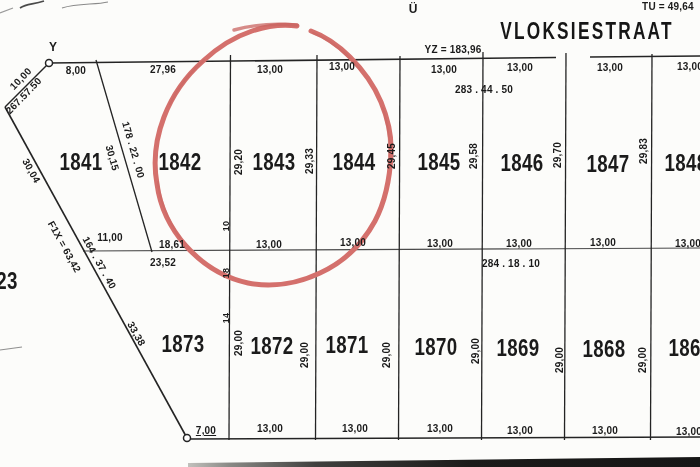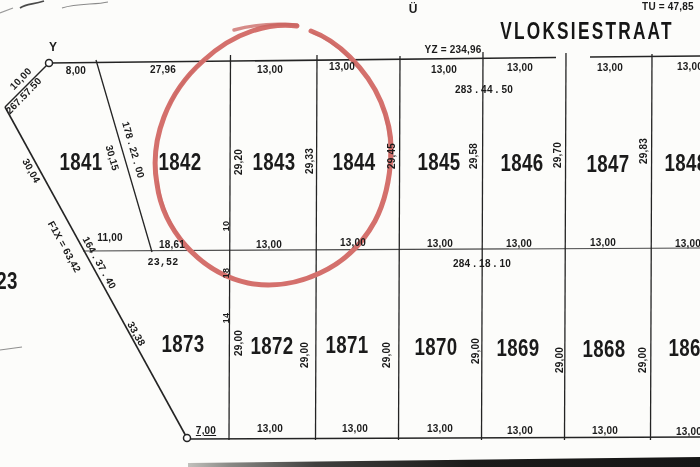"TU = 47,85" div.mk { text: 47,85 -> 49,64 }
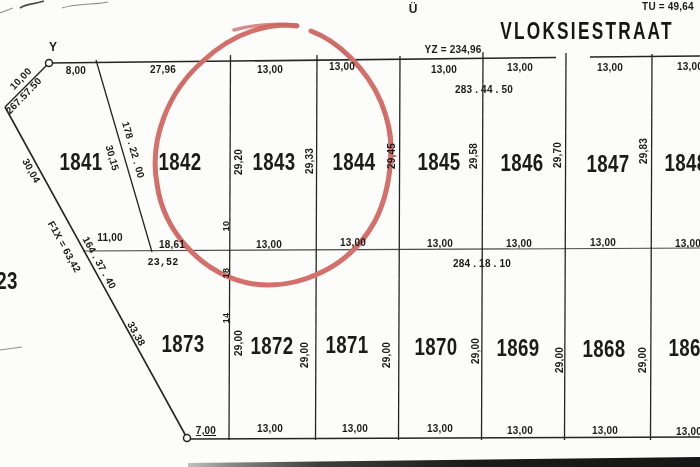"YZ = 234,96" div.mk { text: 234,96 -> 183,96 }
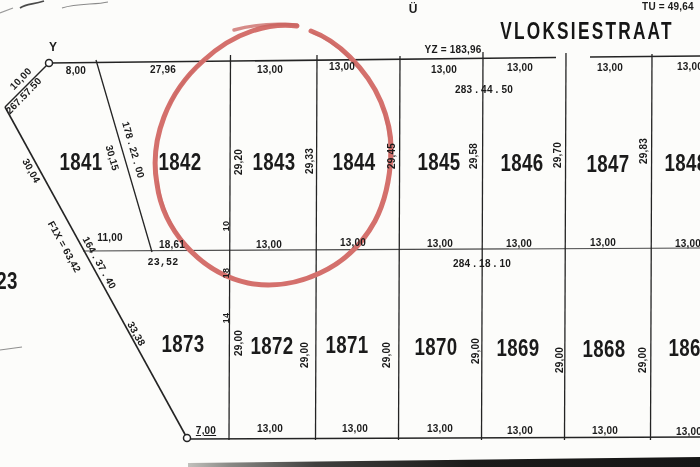"23,52" div.lbl { font-family: Liberation Mono, monospace -> none }
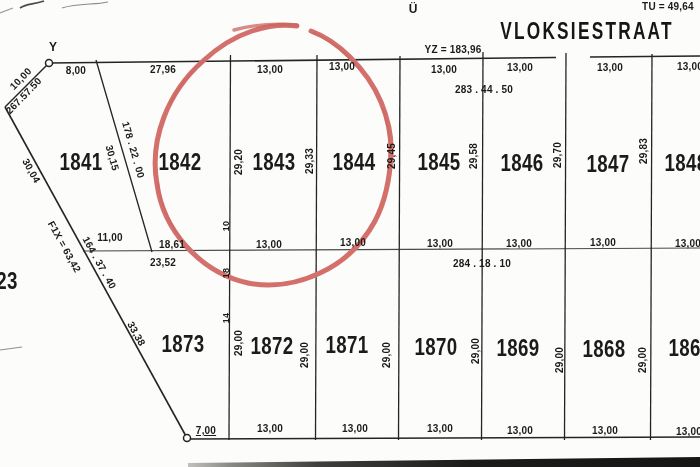"284 . 18 . 10" div.lbl { left: 482px -> 511px }
